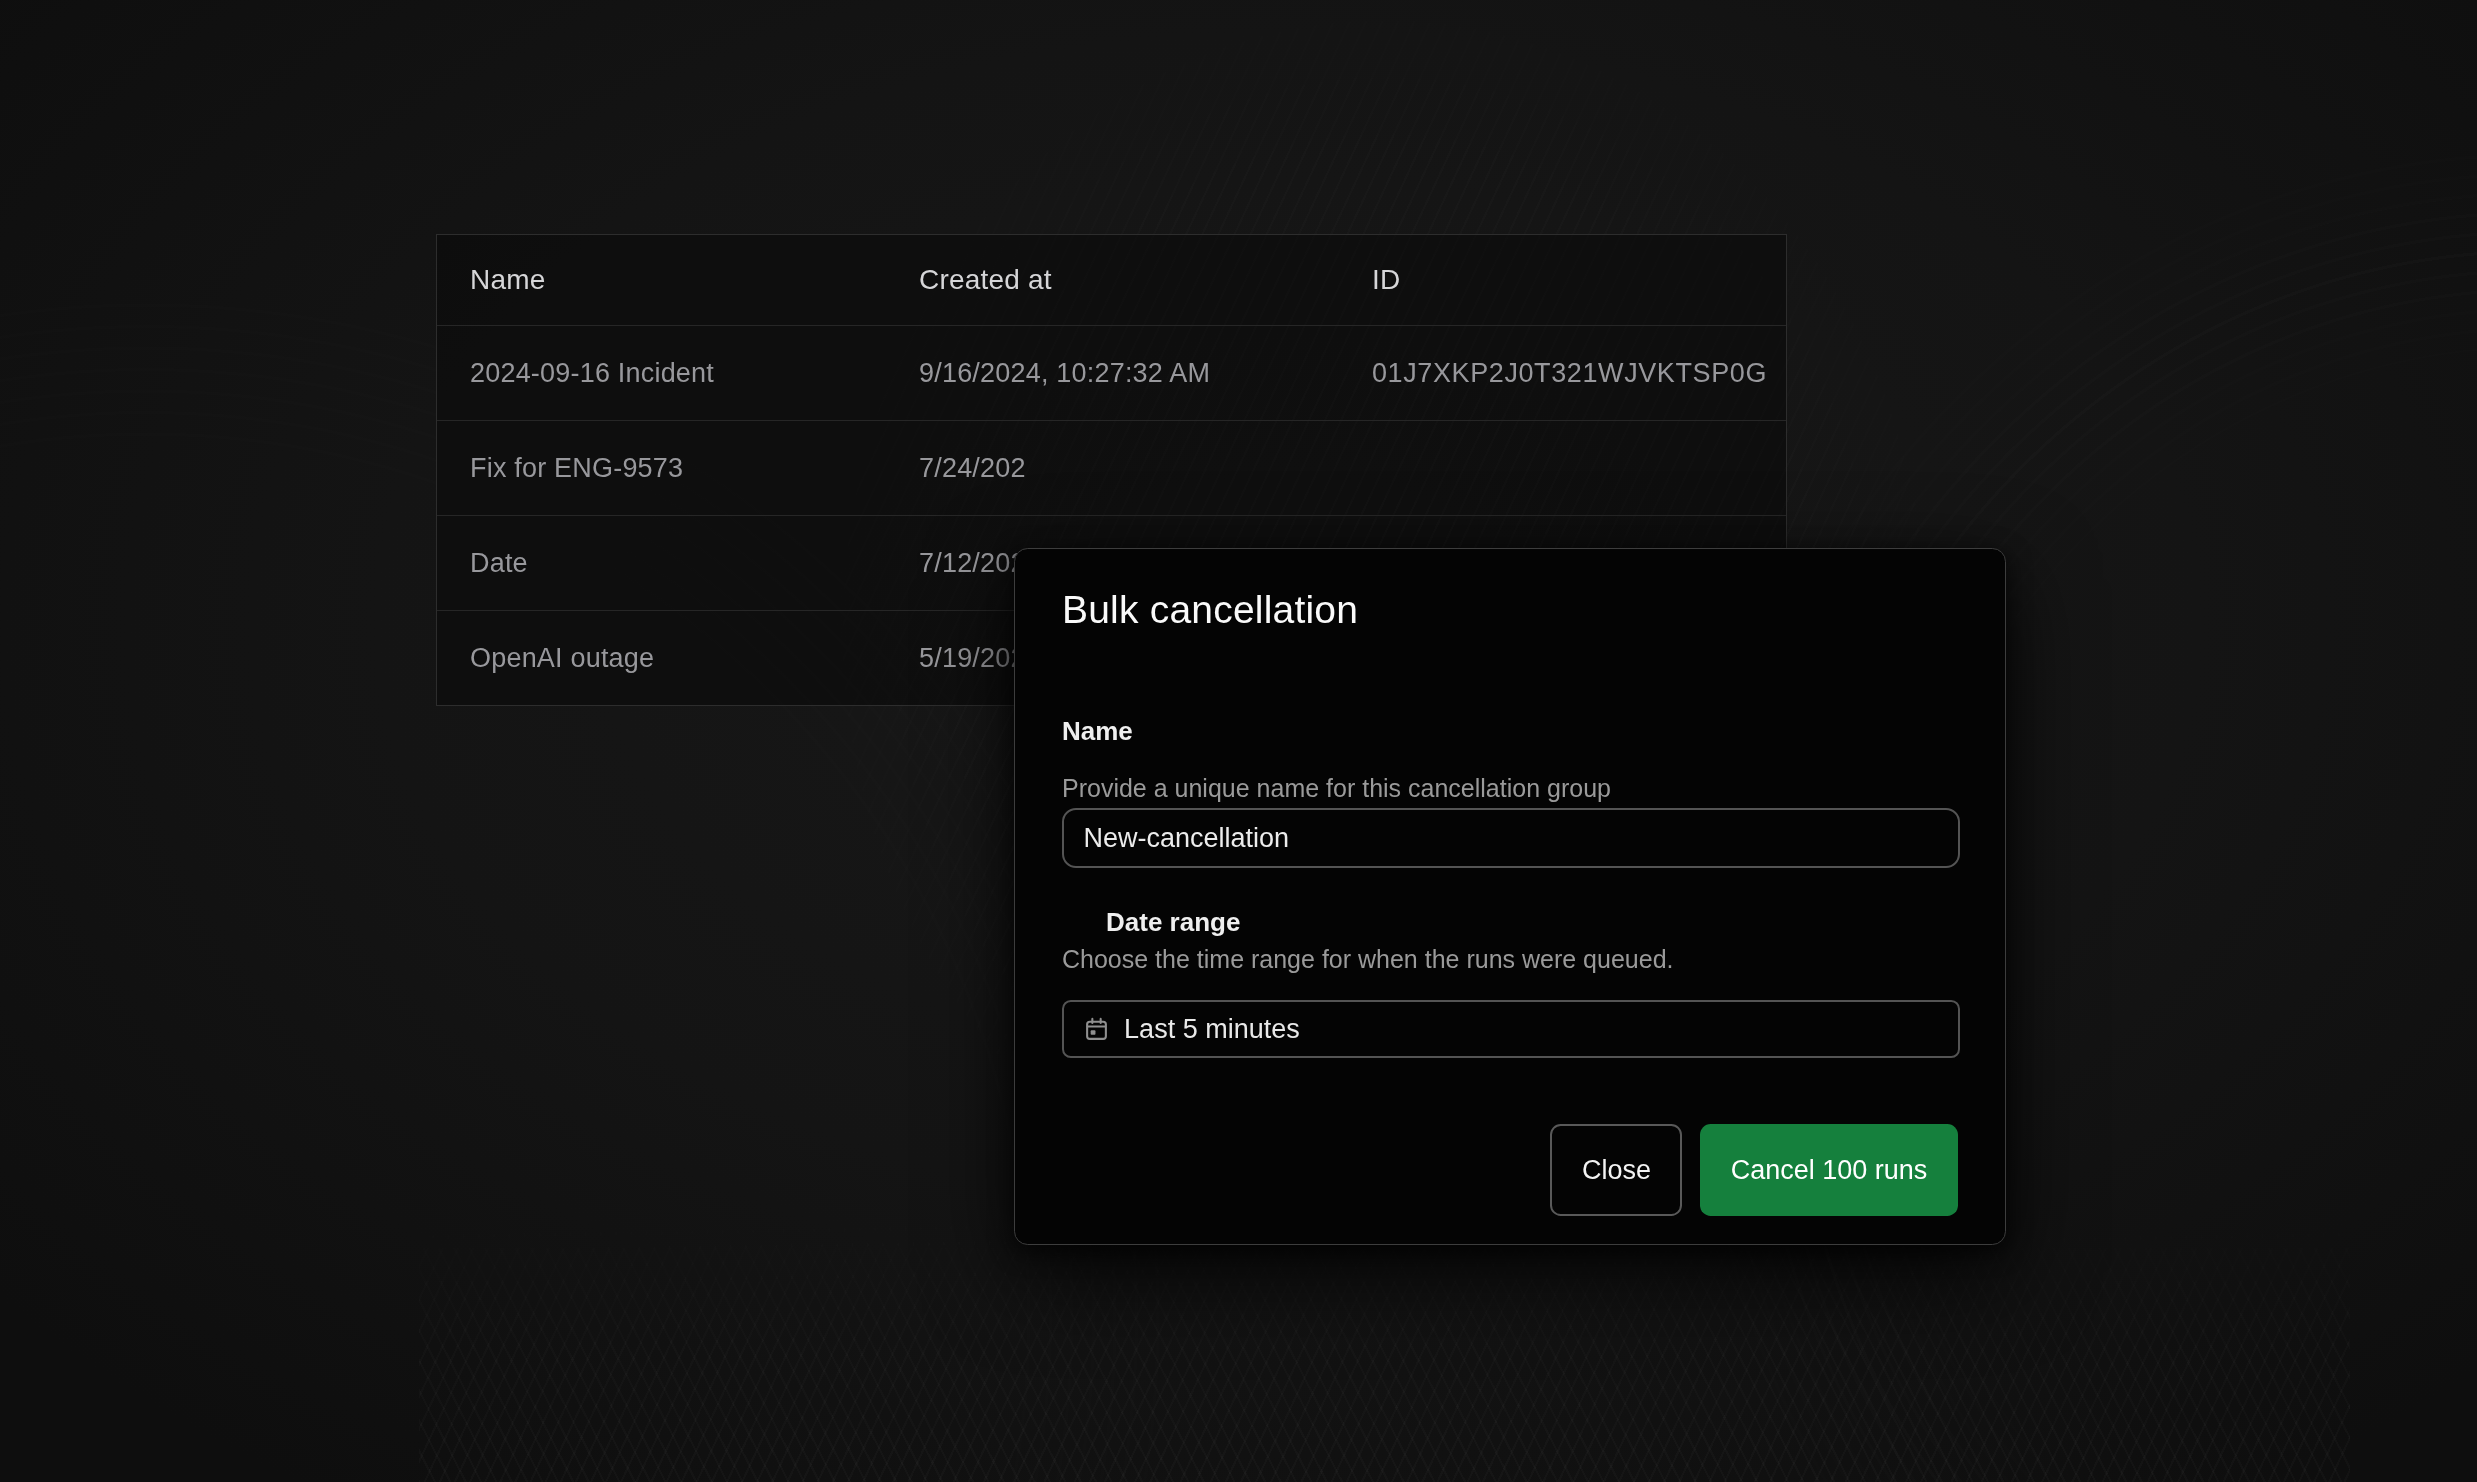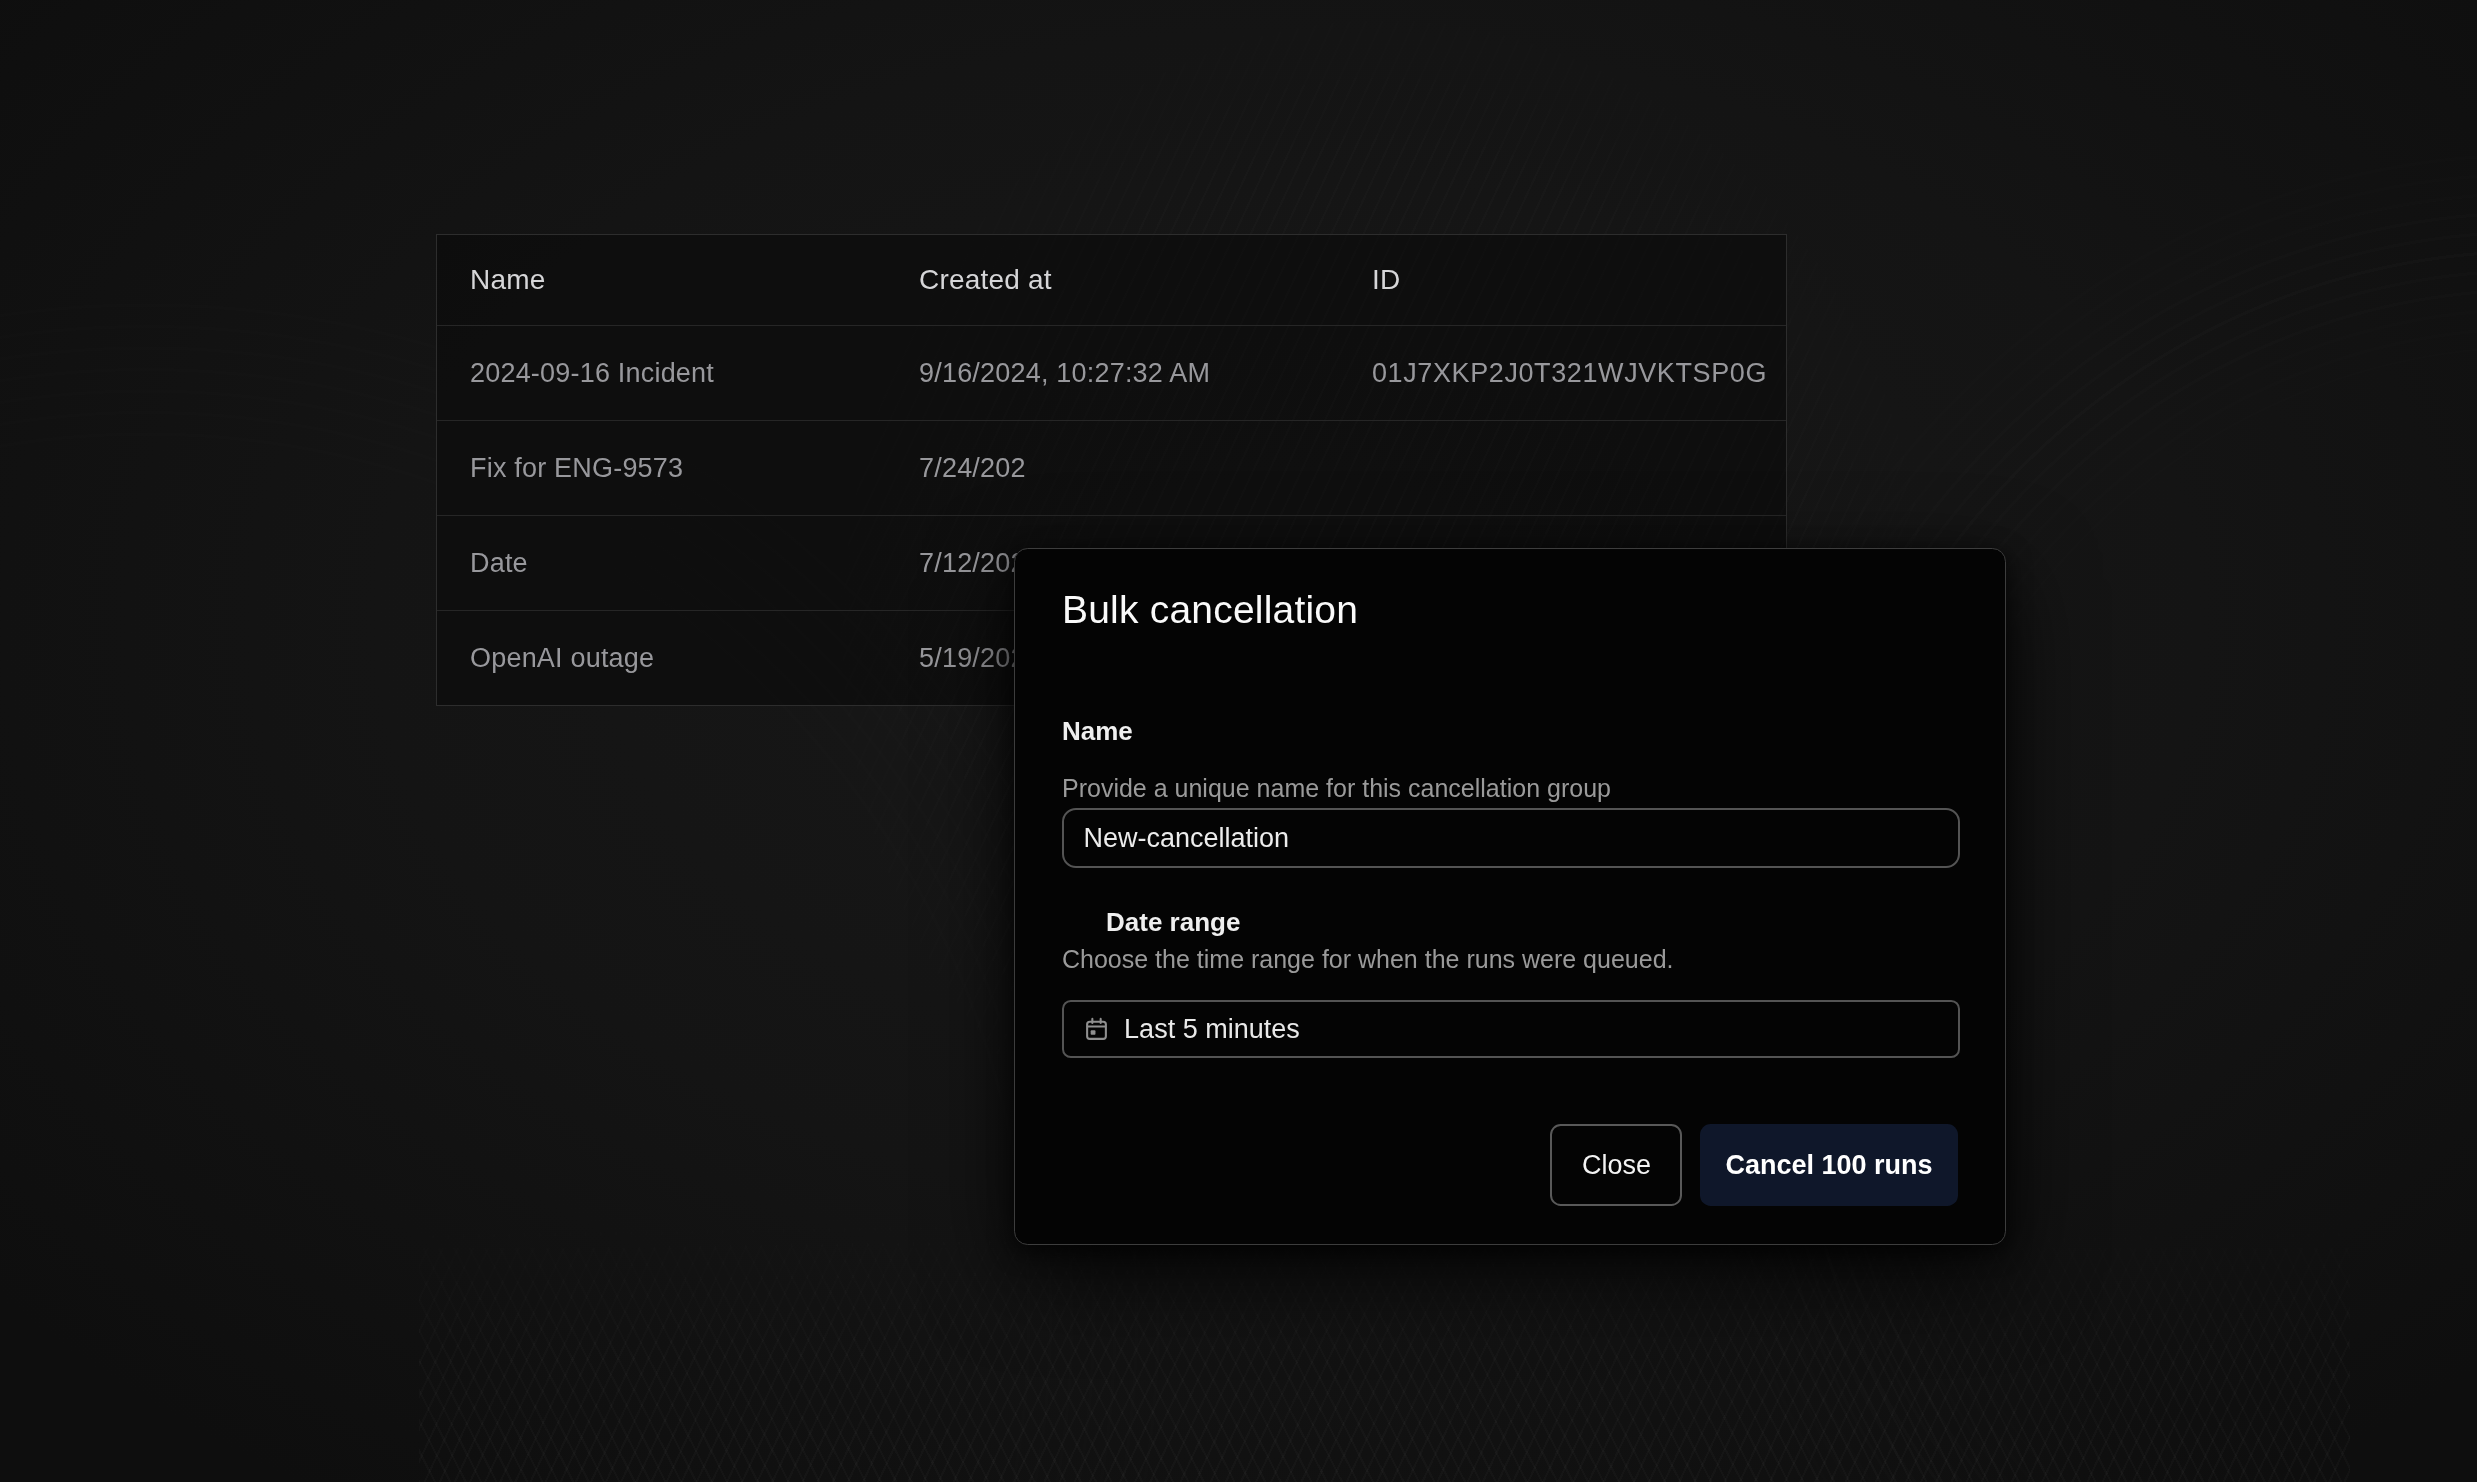"Close" .m-footer button { height: 82px -> 92px }
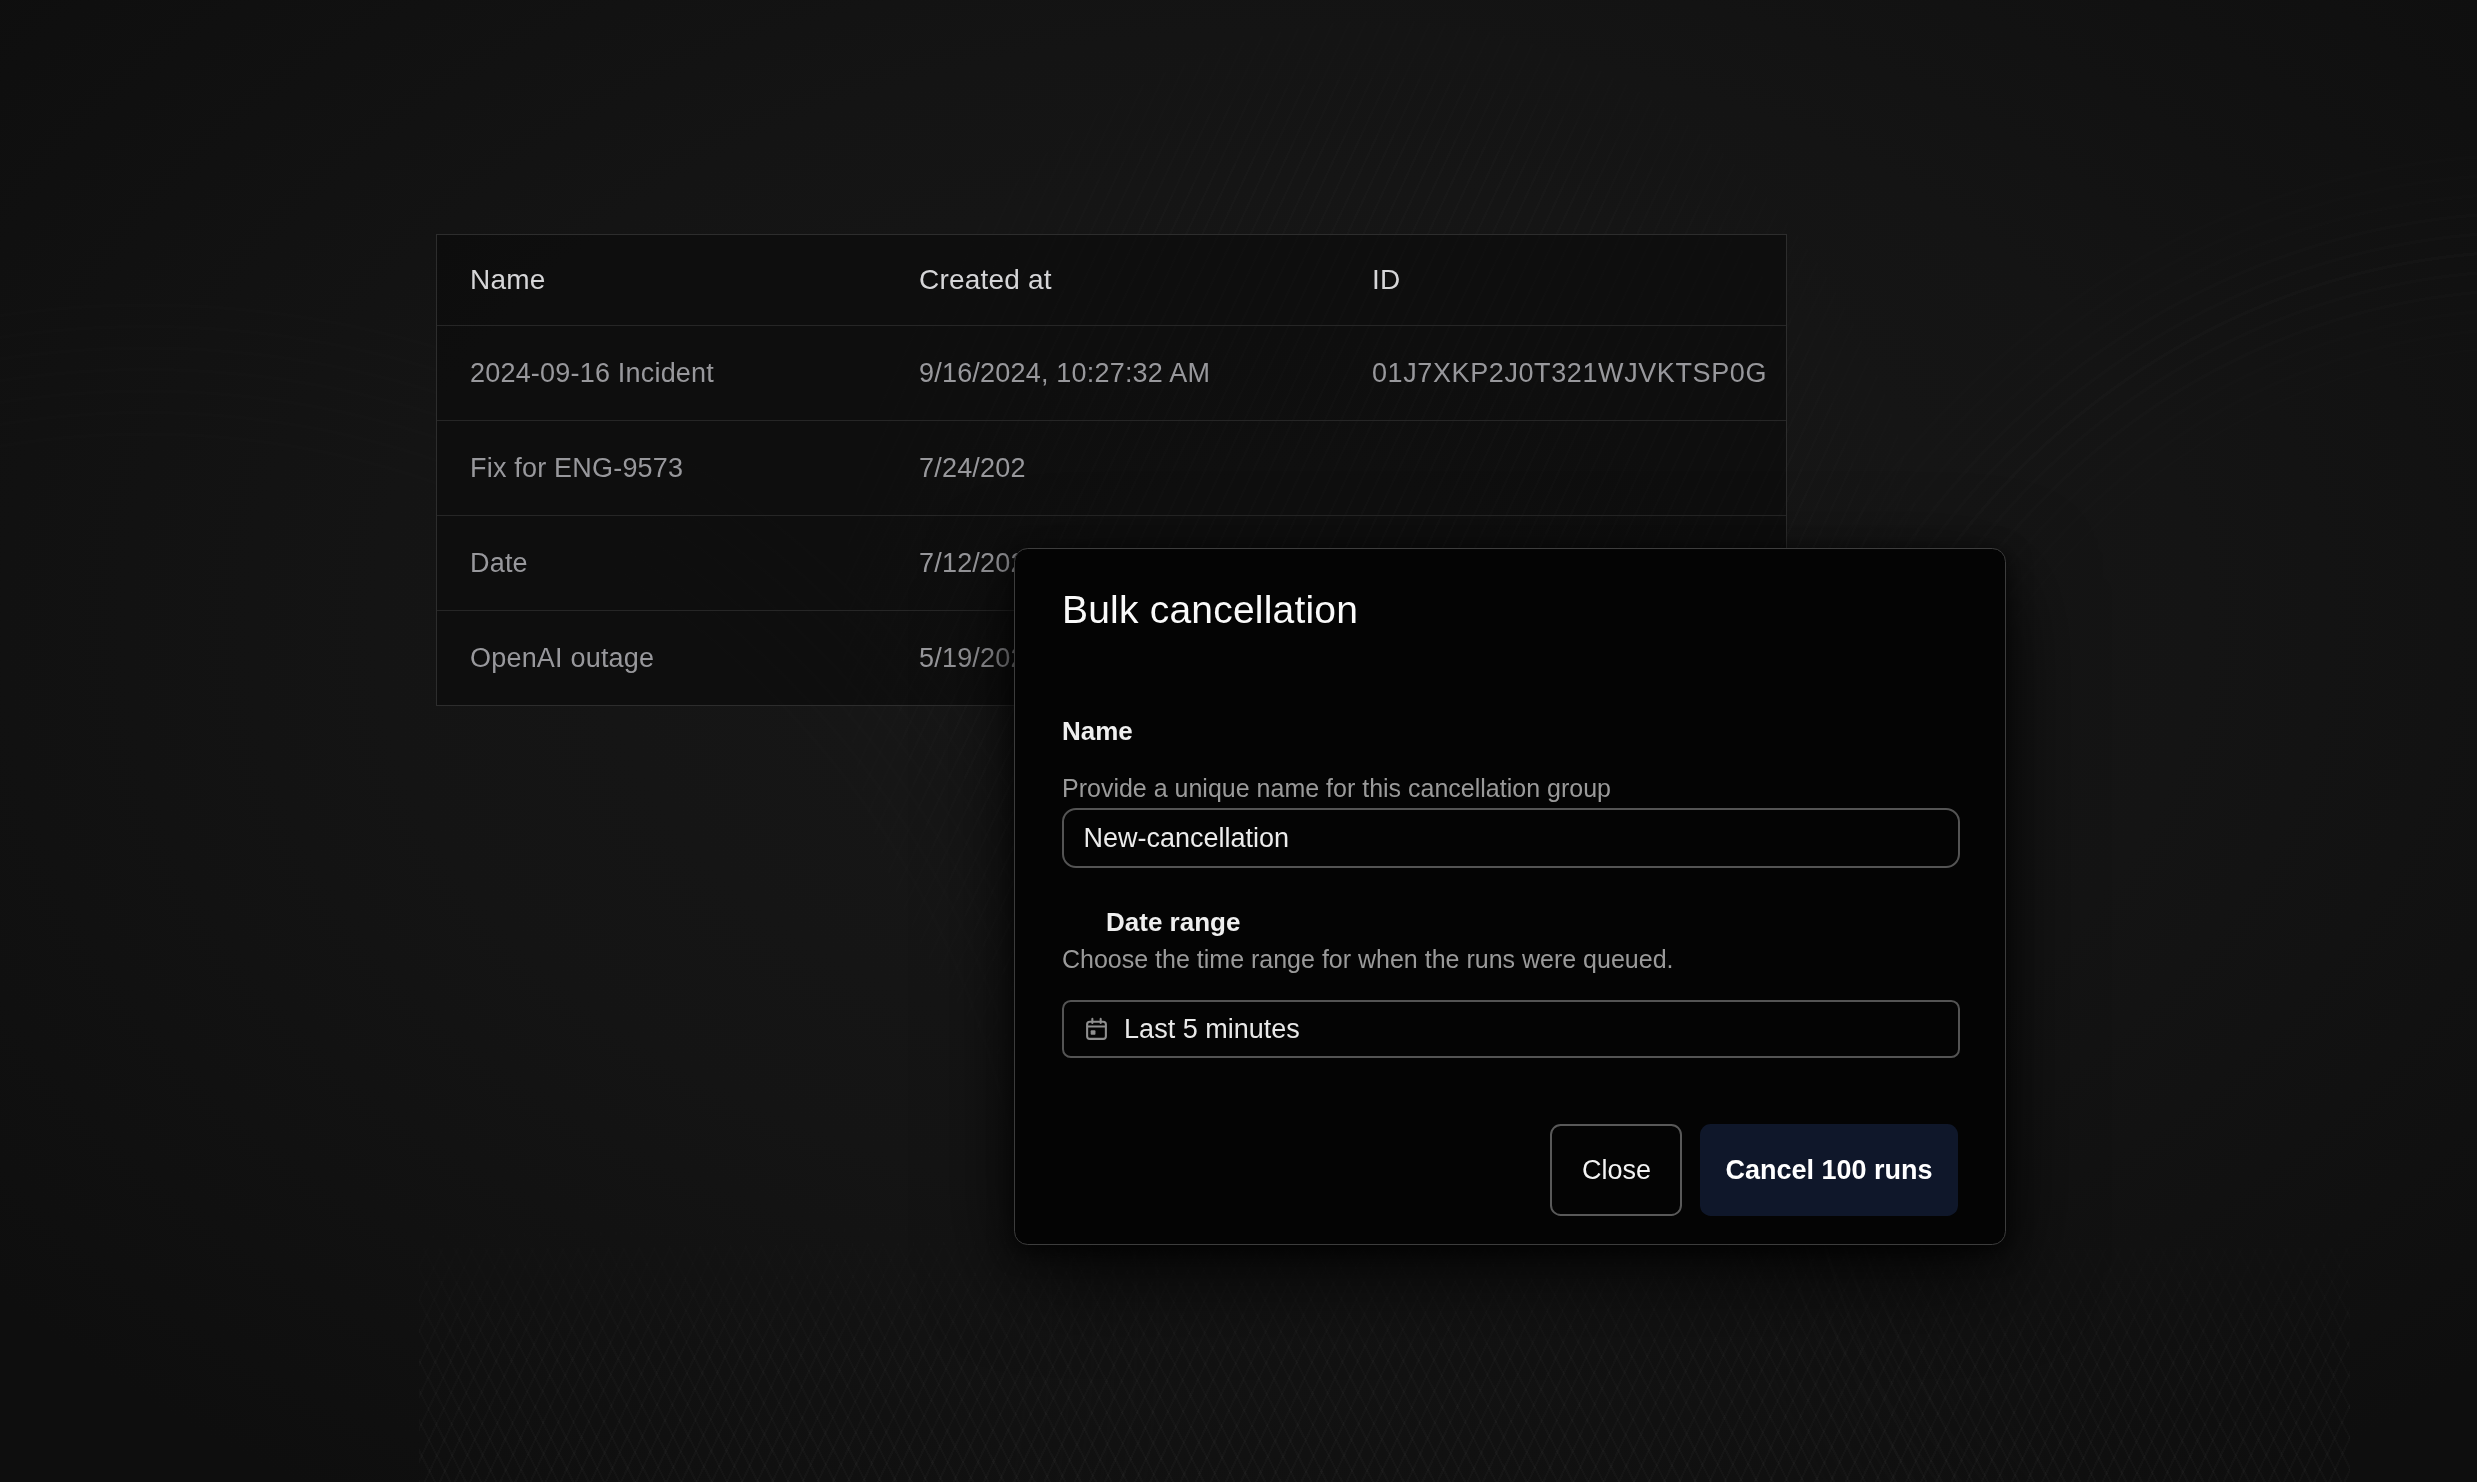"Cancel 100 runs" .btn-danger { background: #0f172a -> #15803d; font-weight: 700 -> 400 }
